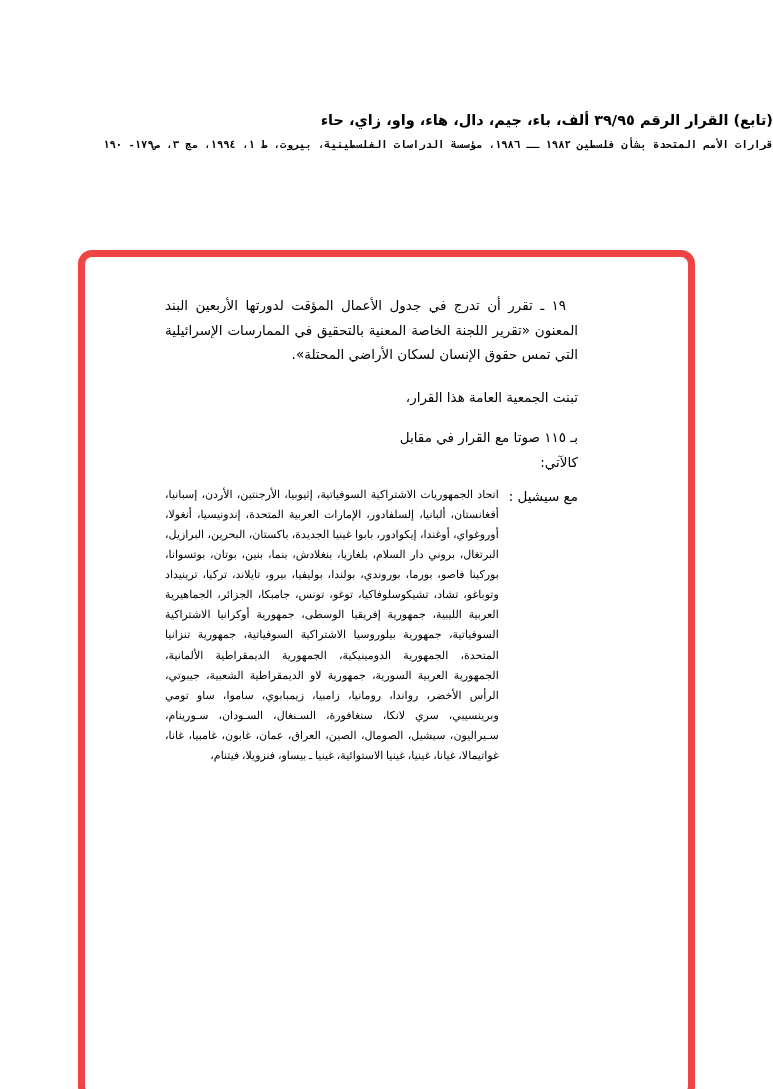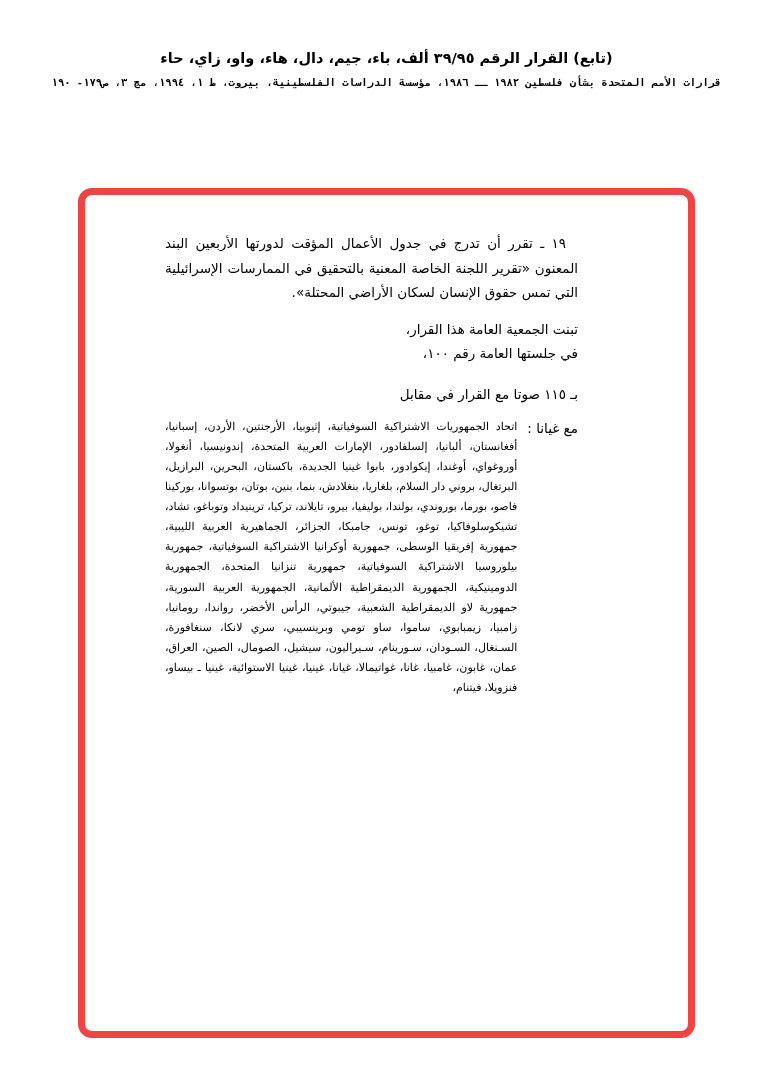"(تابع) القرار الرقم ٣٩/٩٥ ألف،" .header { margin-top: 48px -> 110px; text-align: center -> right }
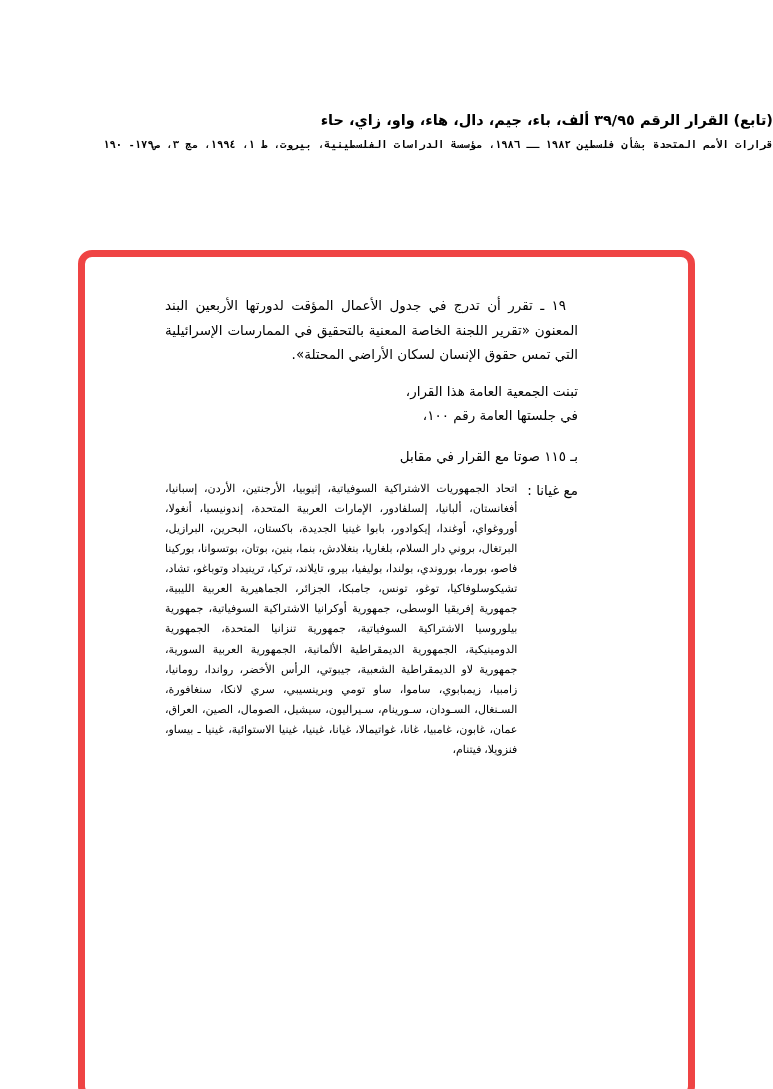"تبنت الجمعية العامة هذا القرار،" .lines { margin-top: 12px -> 18px }
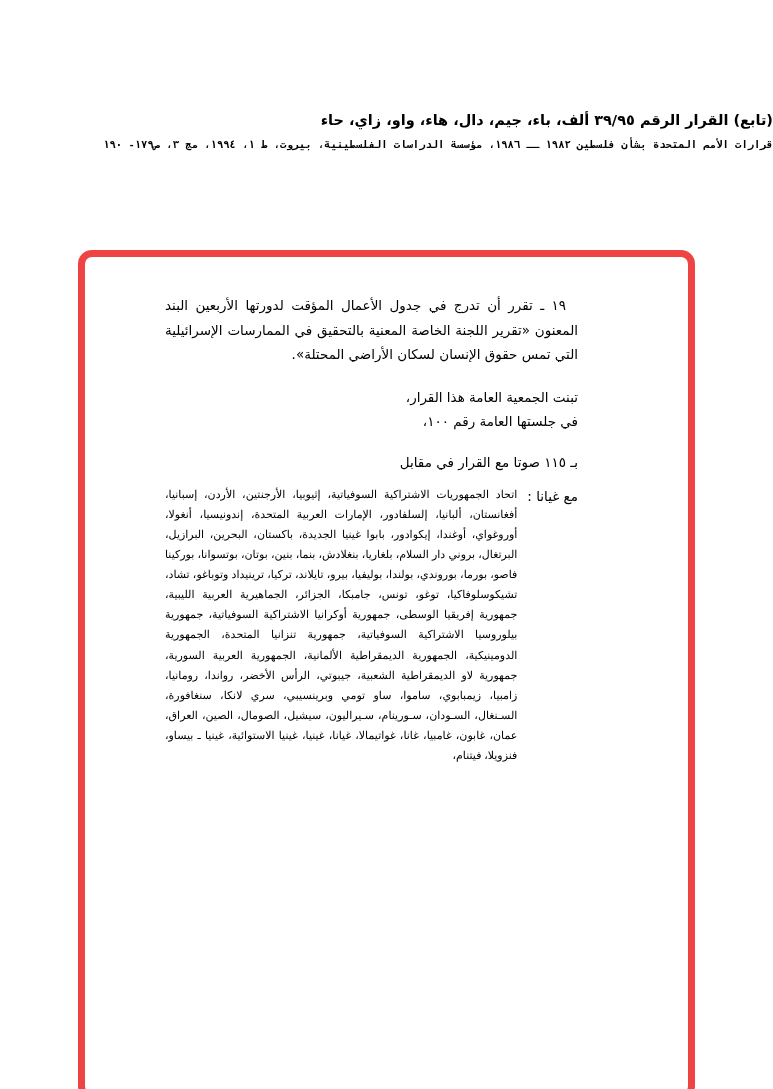"في جلستها العامة رقم ١٠٠،" div.line { html: <div>في جلستها العامة رقم ١٠٠،</div> -> none }
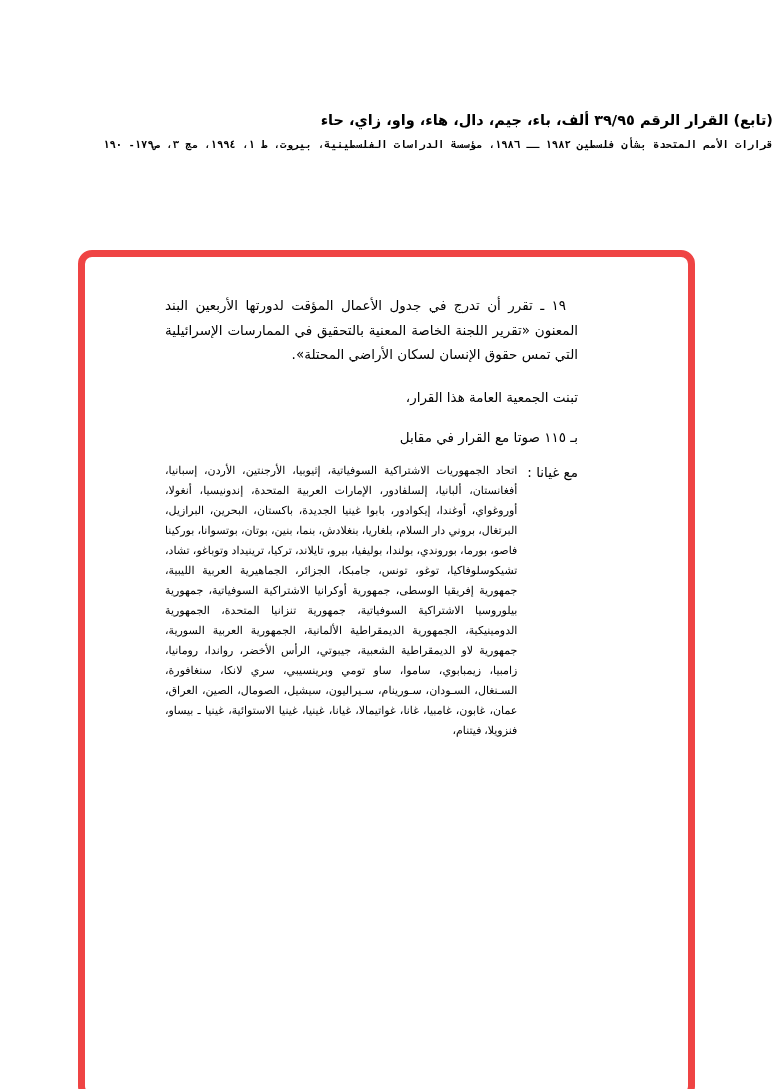"كالآتي:" div.vote-line { html: none -> <div>كالآتي:</div> }
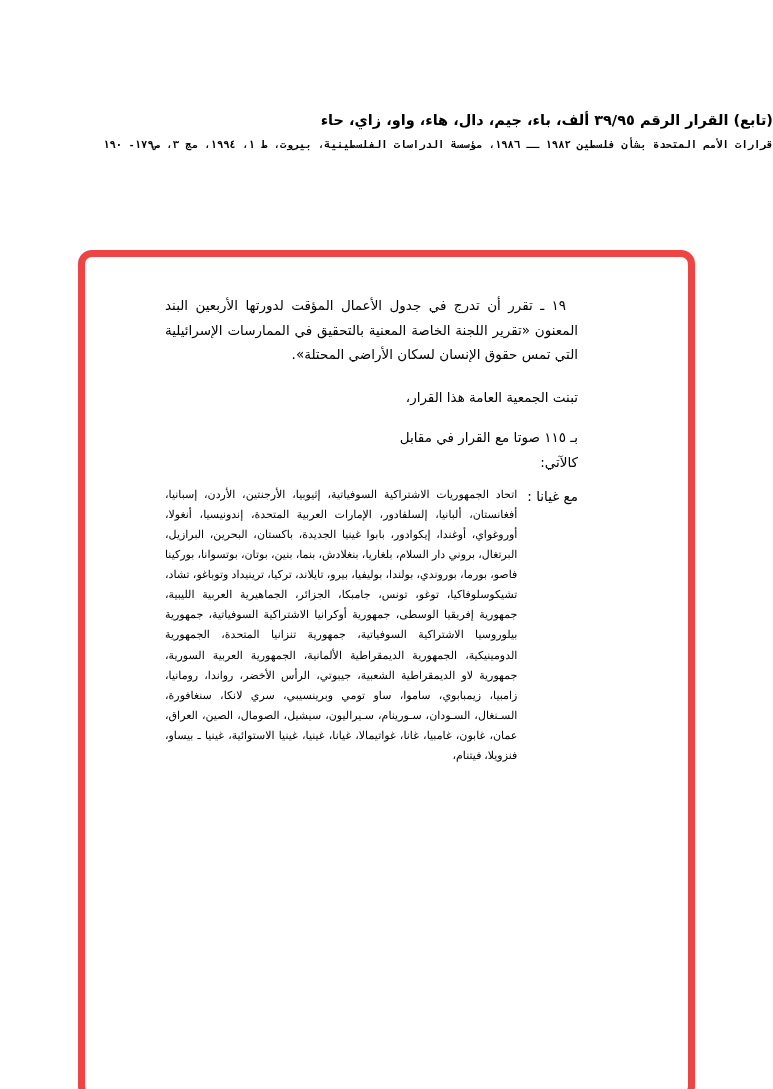"مع غيانا :" div.list-label { text: غيانا -> سيشيل }
